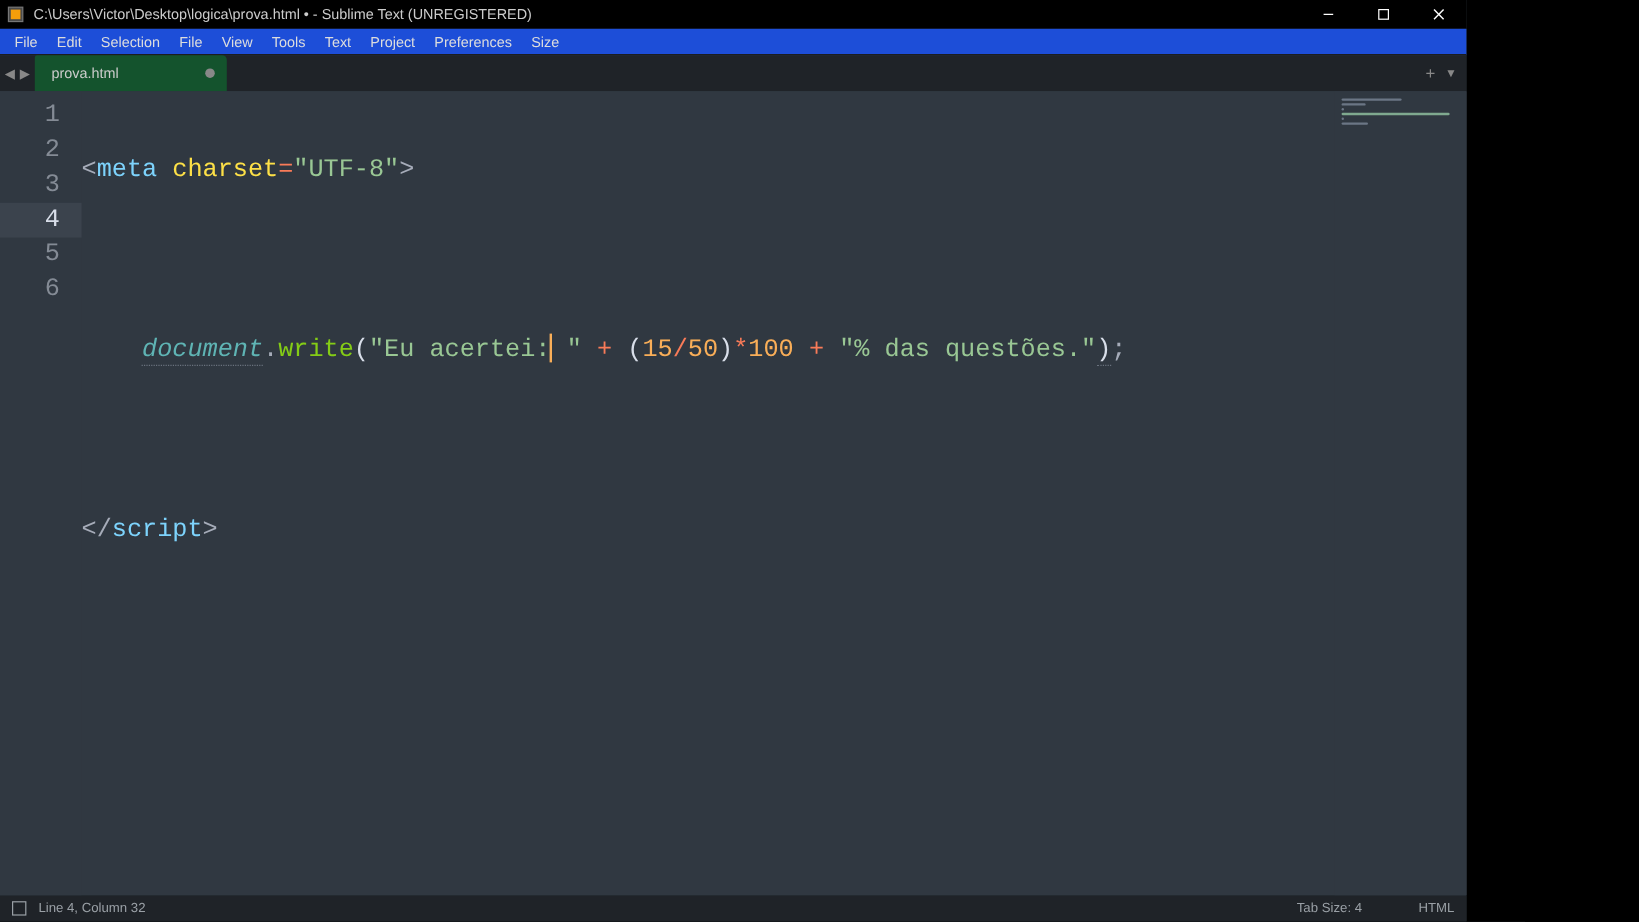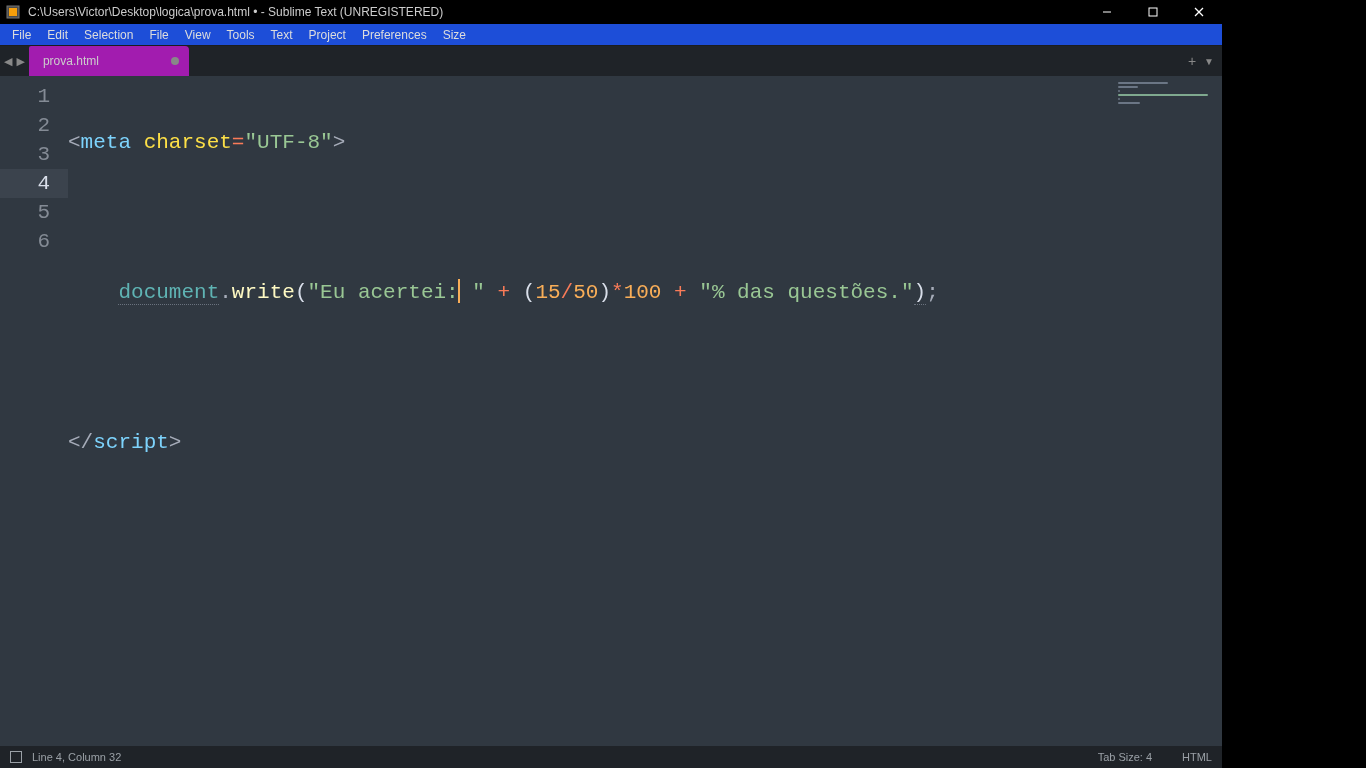"prova.html" .tabbar .tab { background: #a21caf -> #14532d }
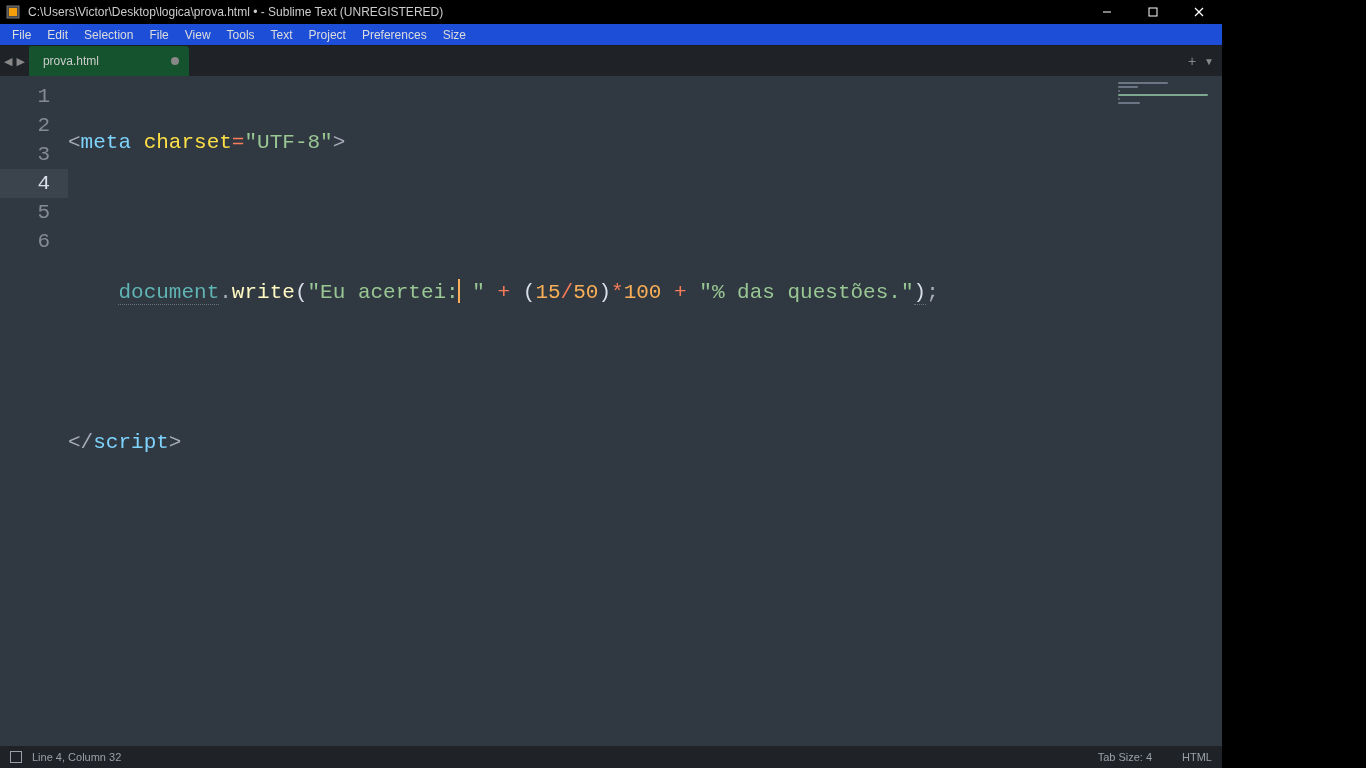"document" .c-obj { font-style: none -> italic }
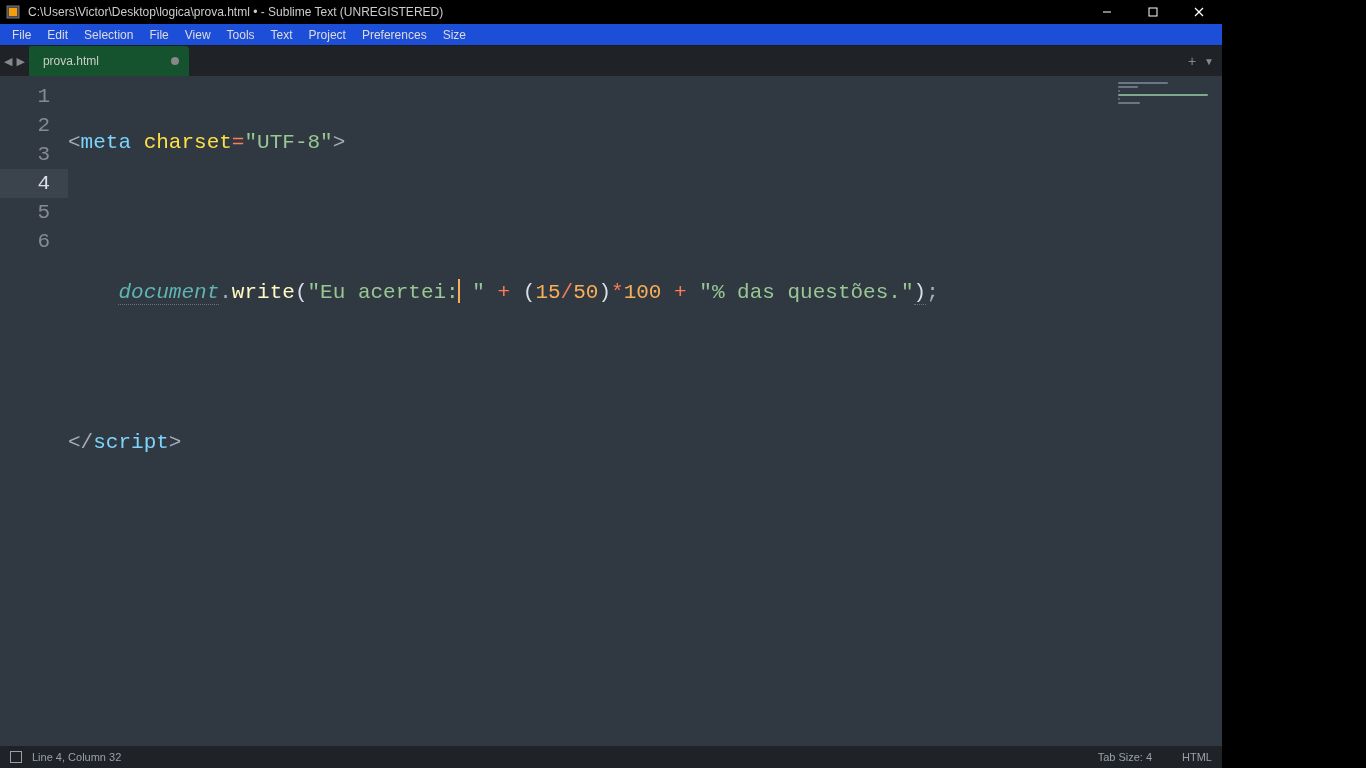"write" .c-func { color: #fef9c3 -> #84cc16 }
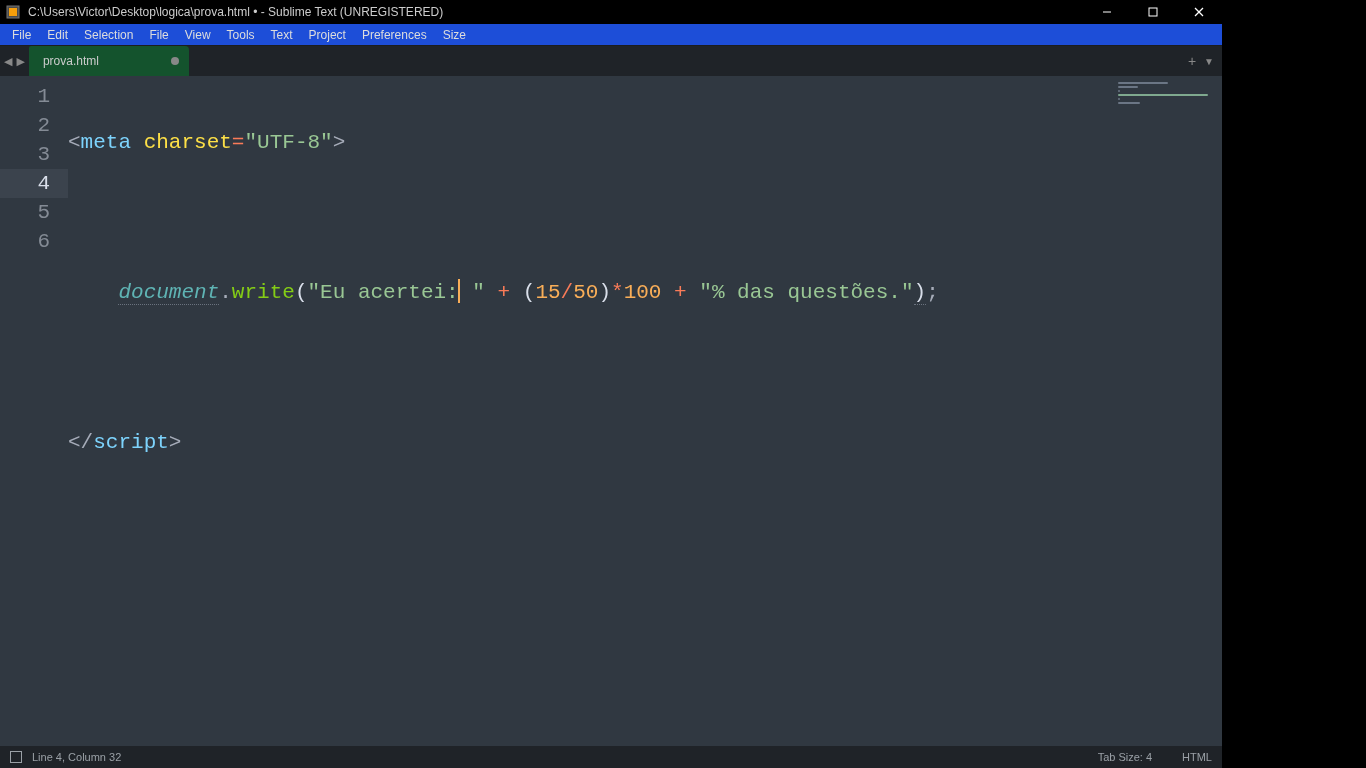"Tab Size: 4" .statusbar .sb-right { gap: 30px -> 47px }
